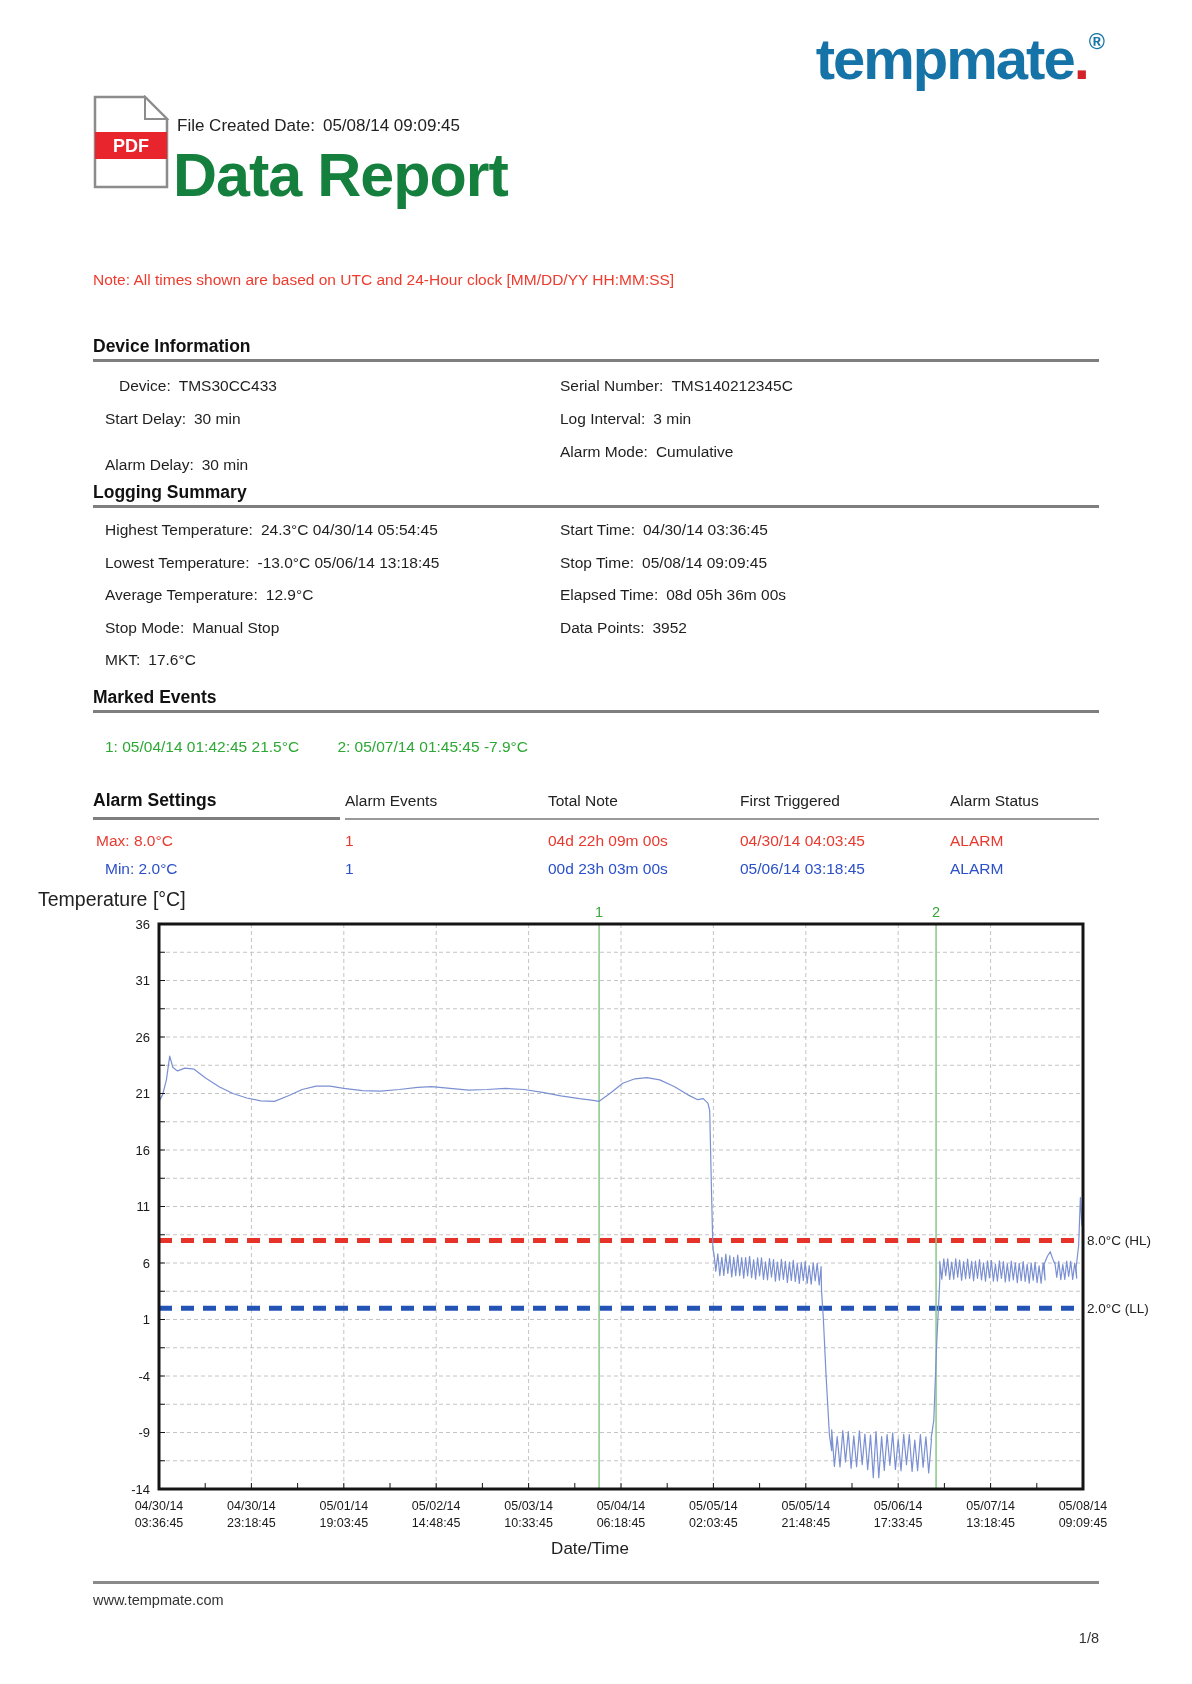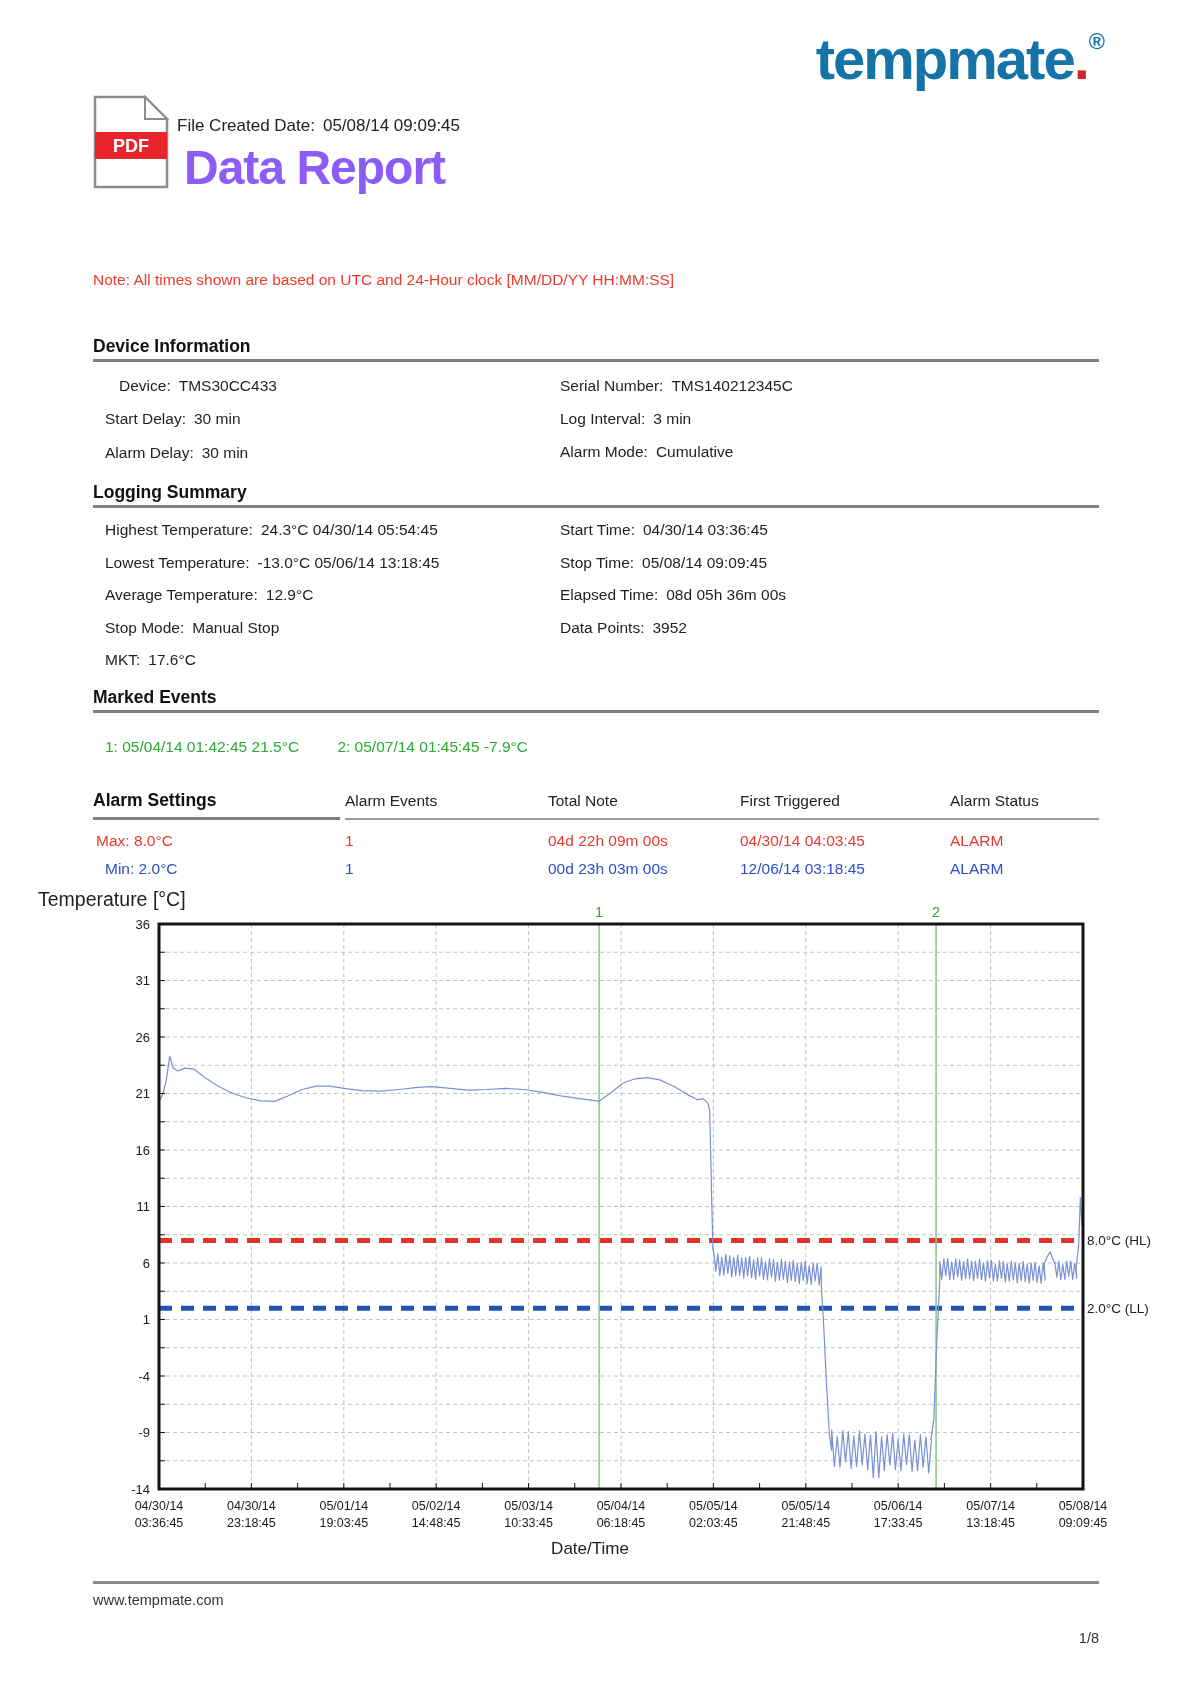"Data Report" .title { color: #8b5cf6 -> #15803d; font-size: 48px -> 61px; left: 184px -> 173px }
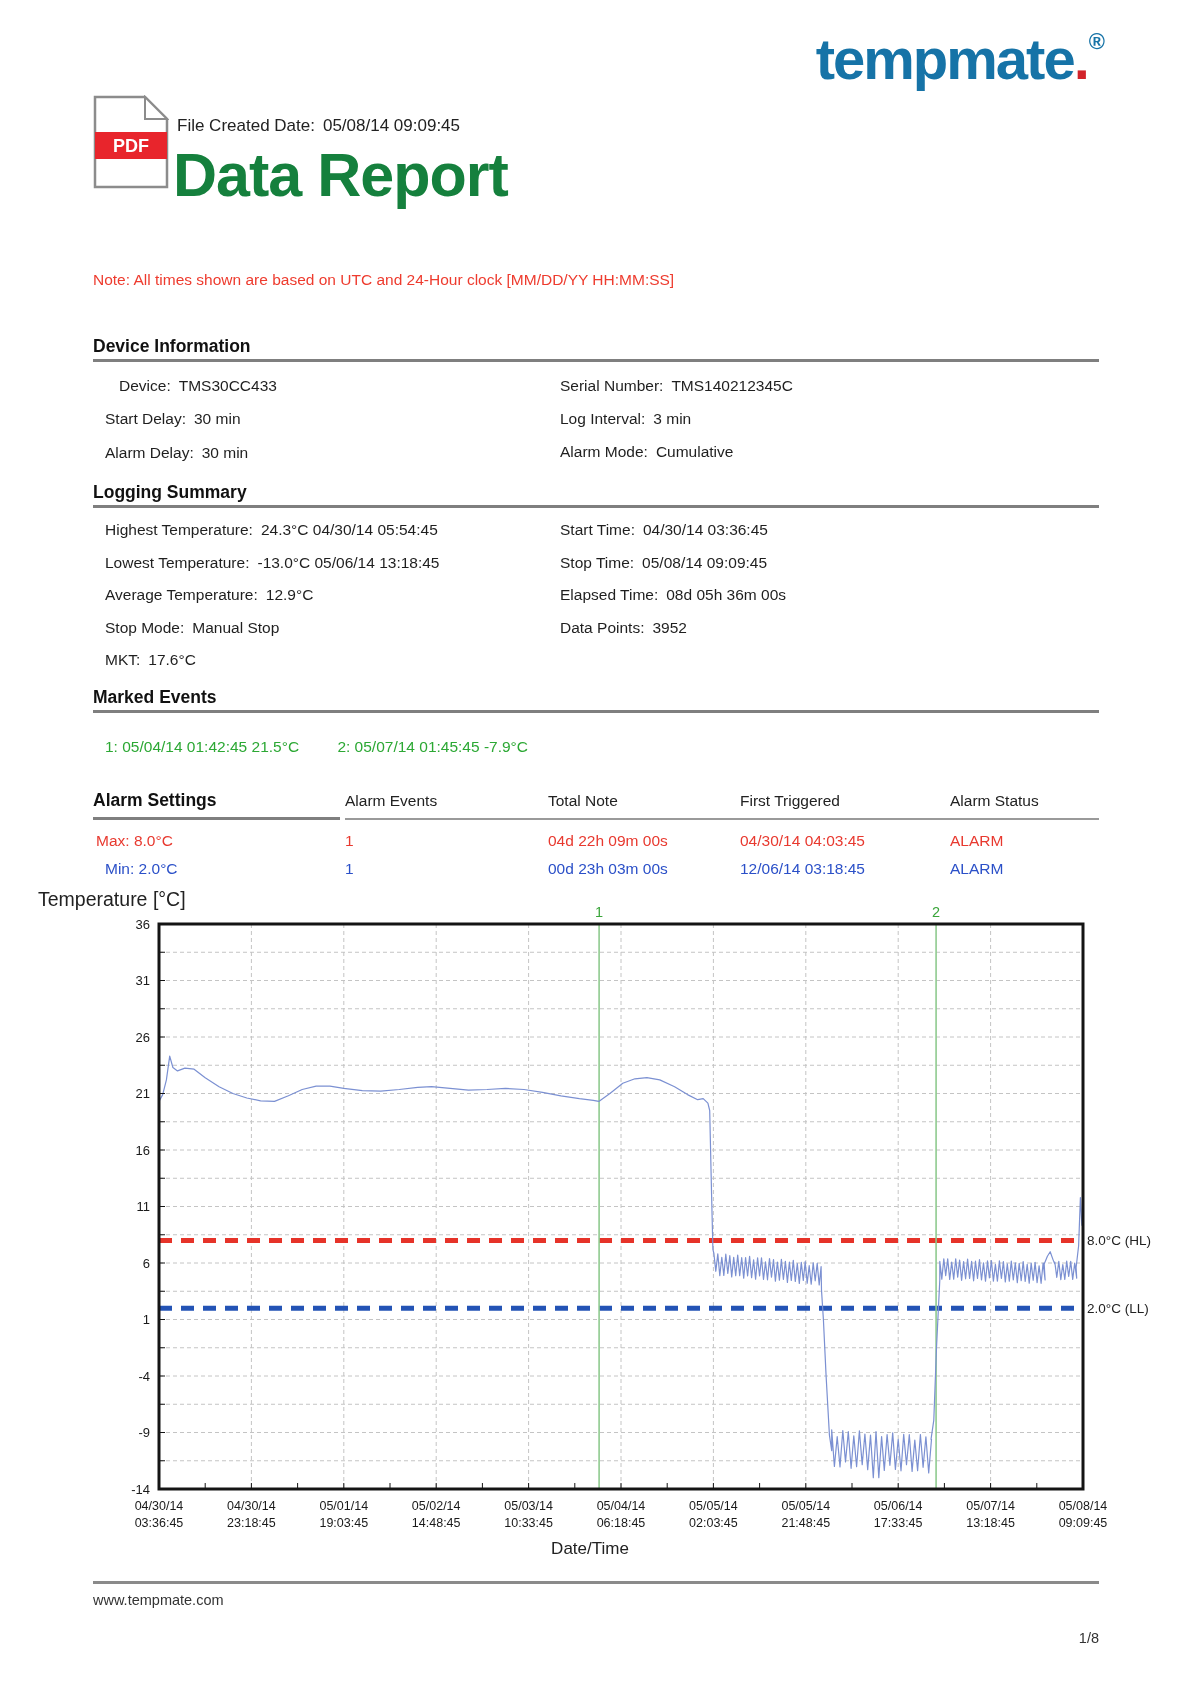"Alarm Delay: 30 min" div.row { top: 444px -> 456px }
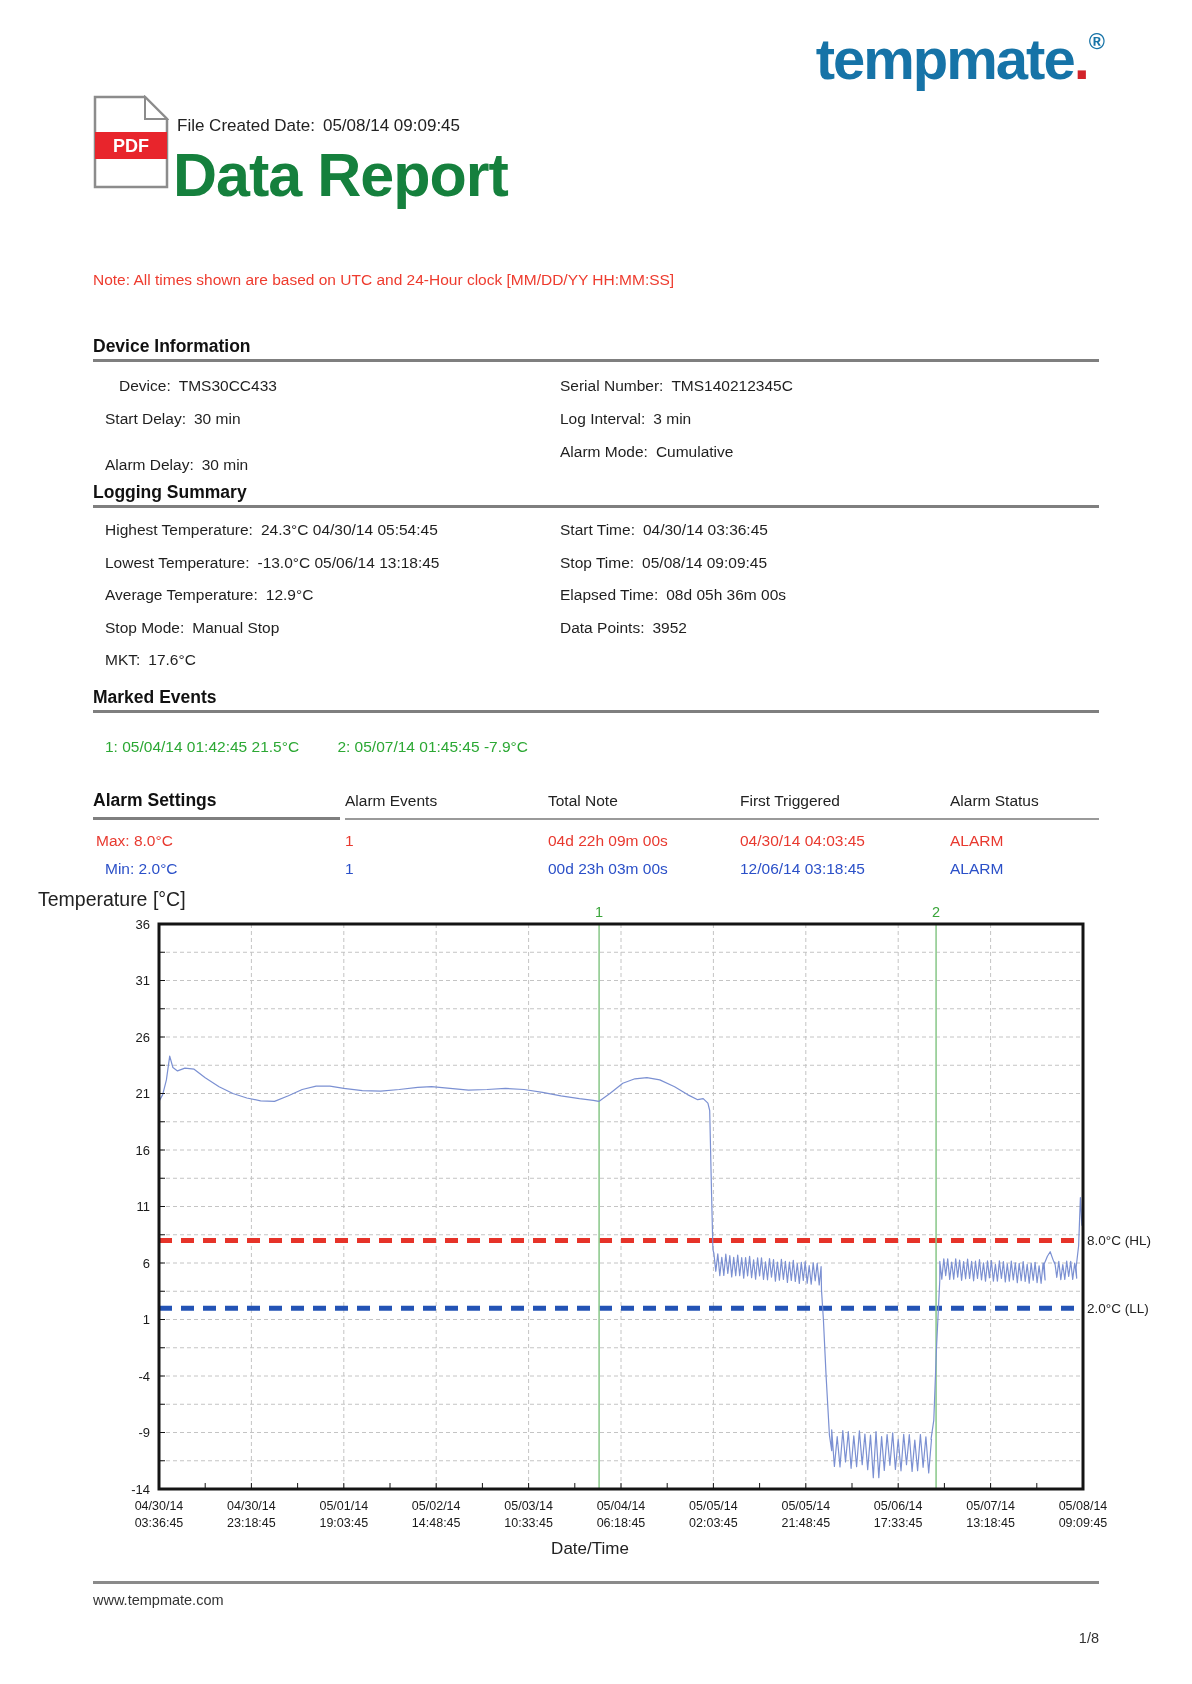"12/06/14 03:18:45" span.cell { text: 12/06/14 -> 05/06/14 }
